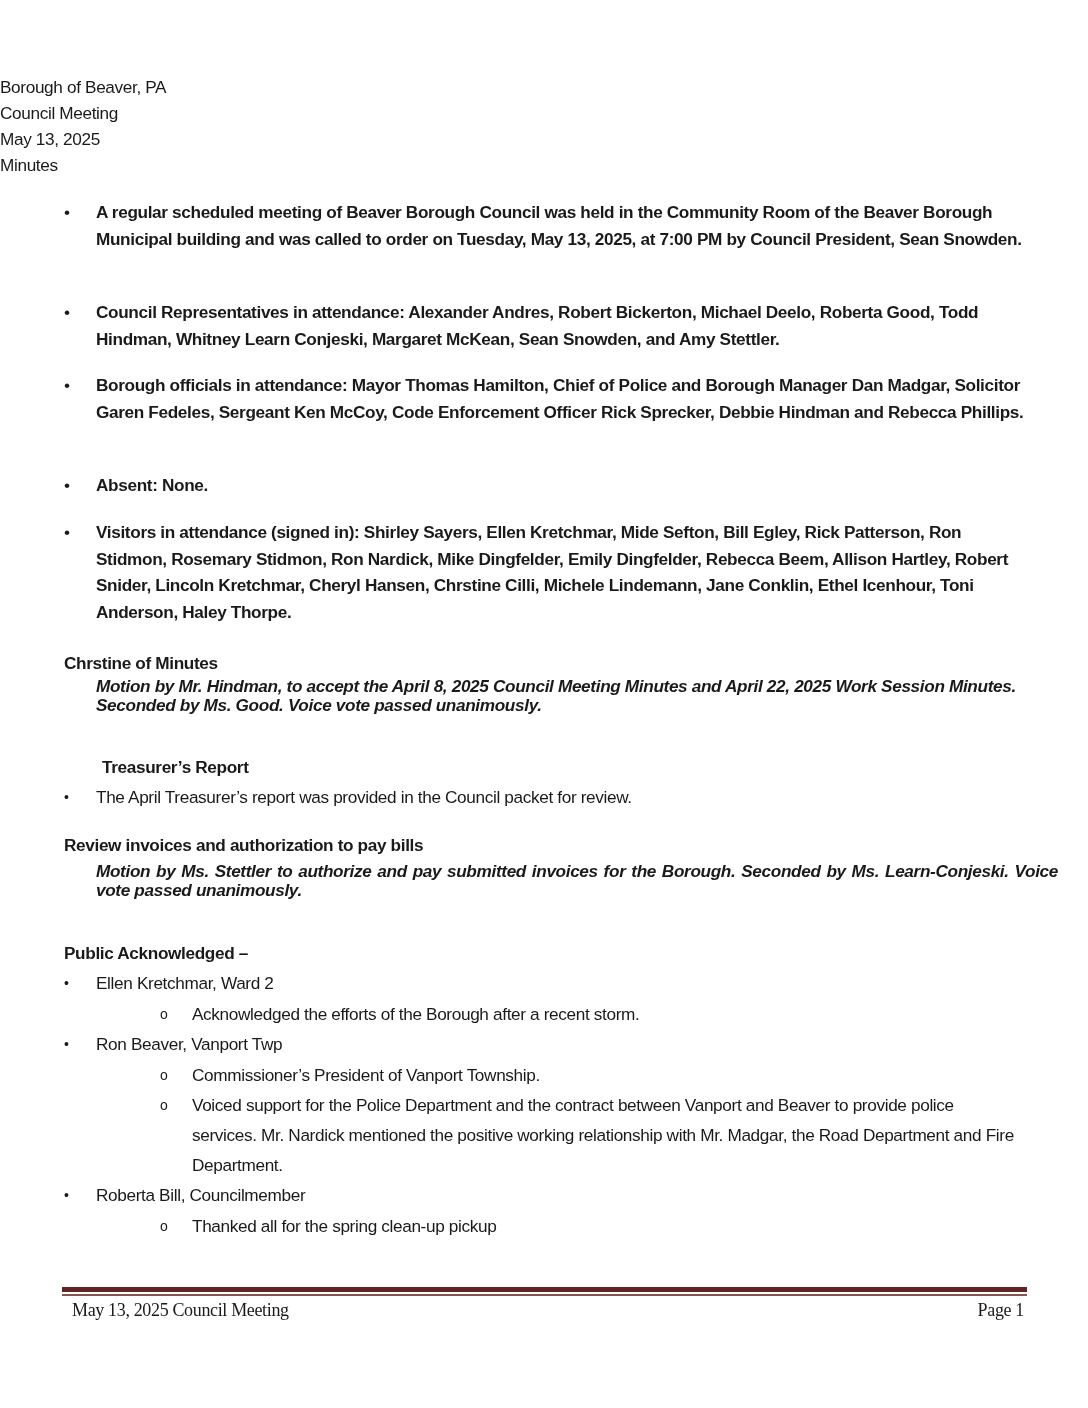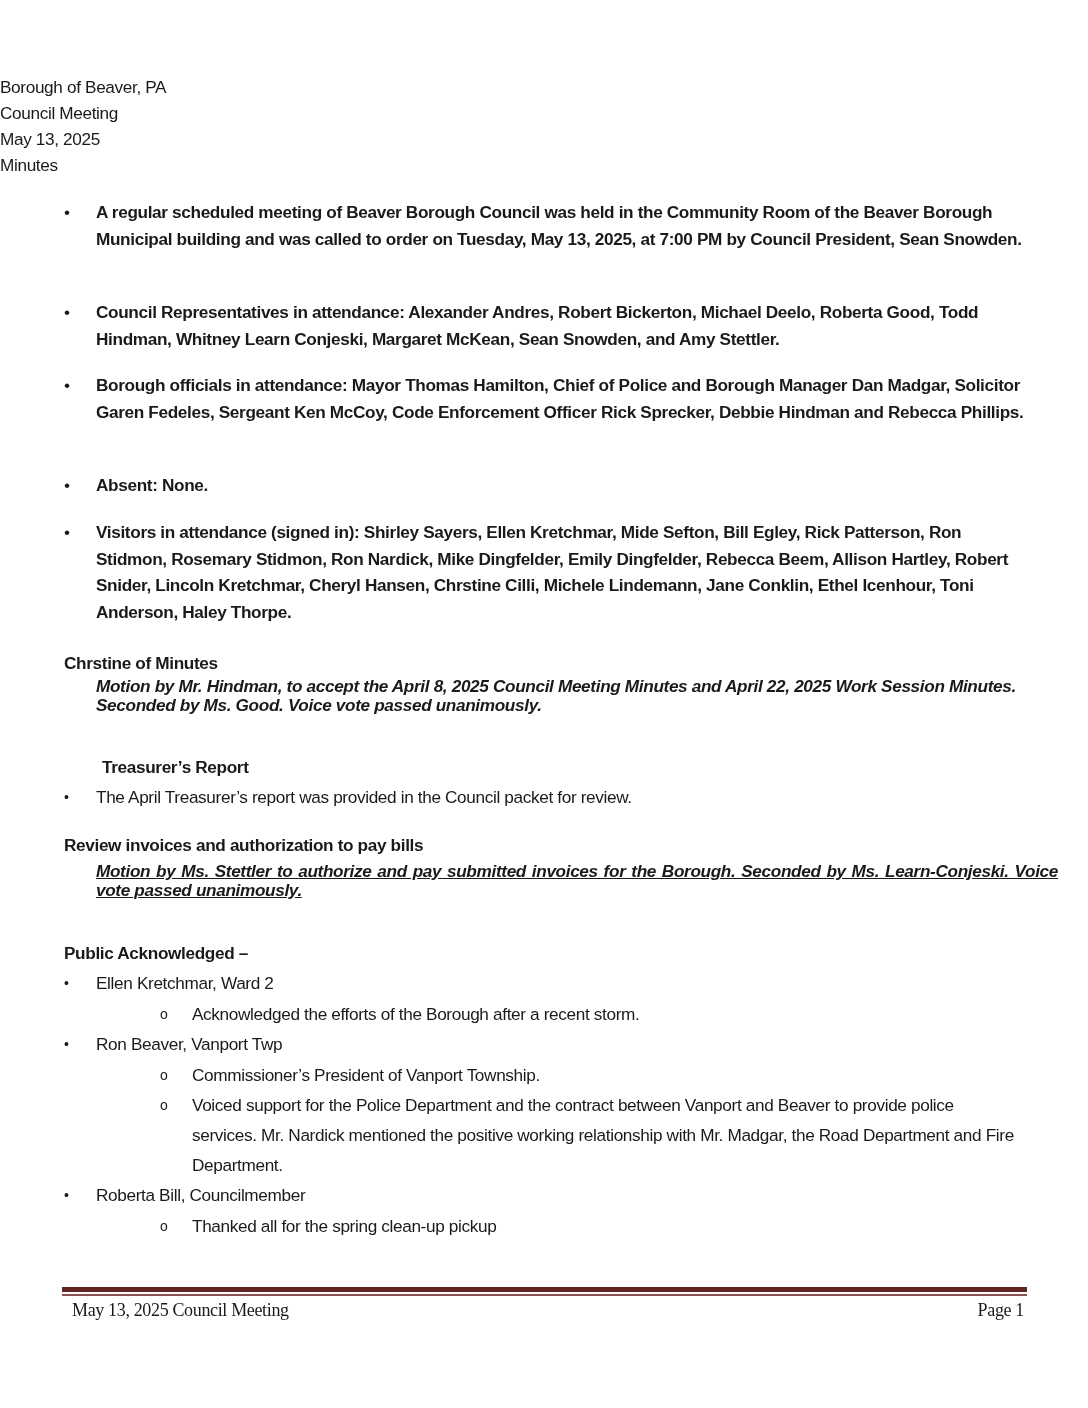"Motion by Ms. Stettler to" .justify { text-decoration: underline -> none }
